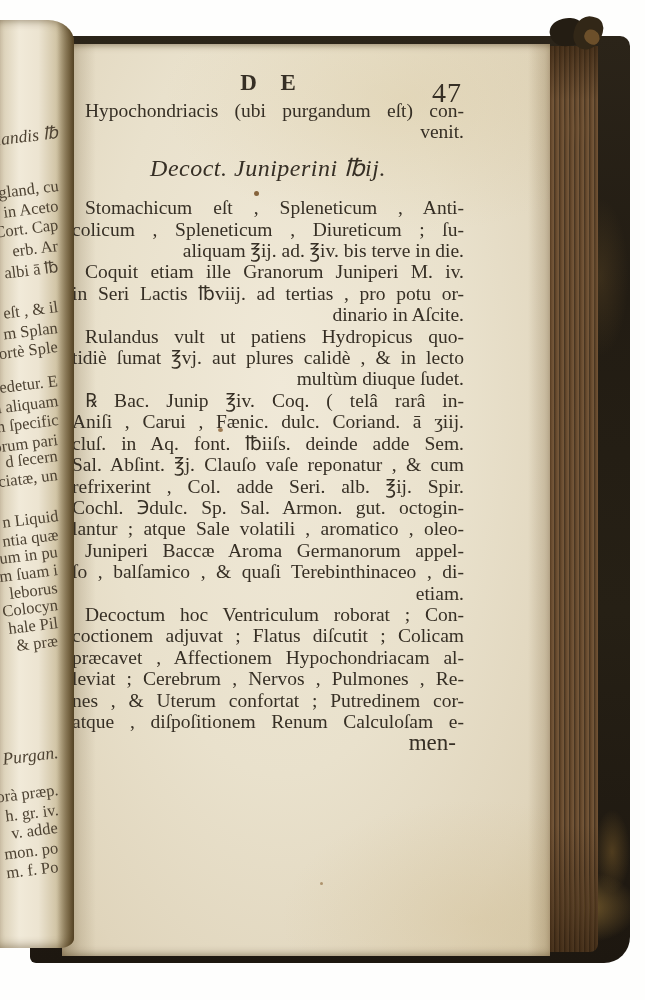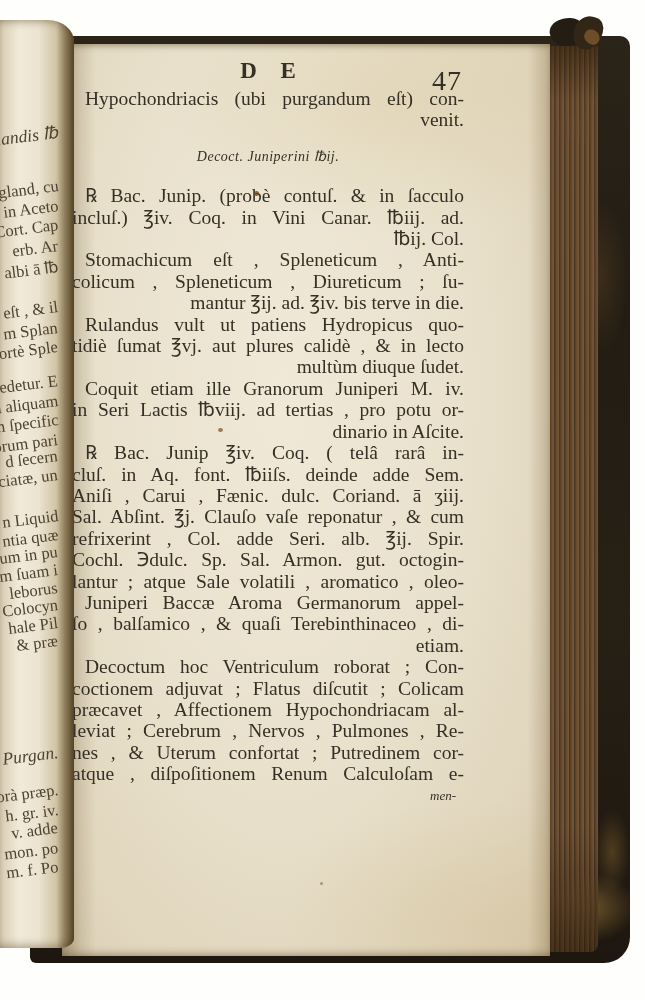"D E" .content { top: 14px -> 26px }
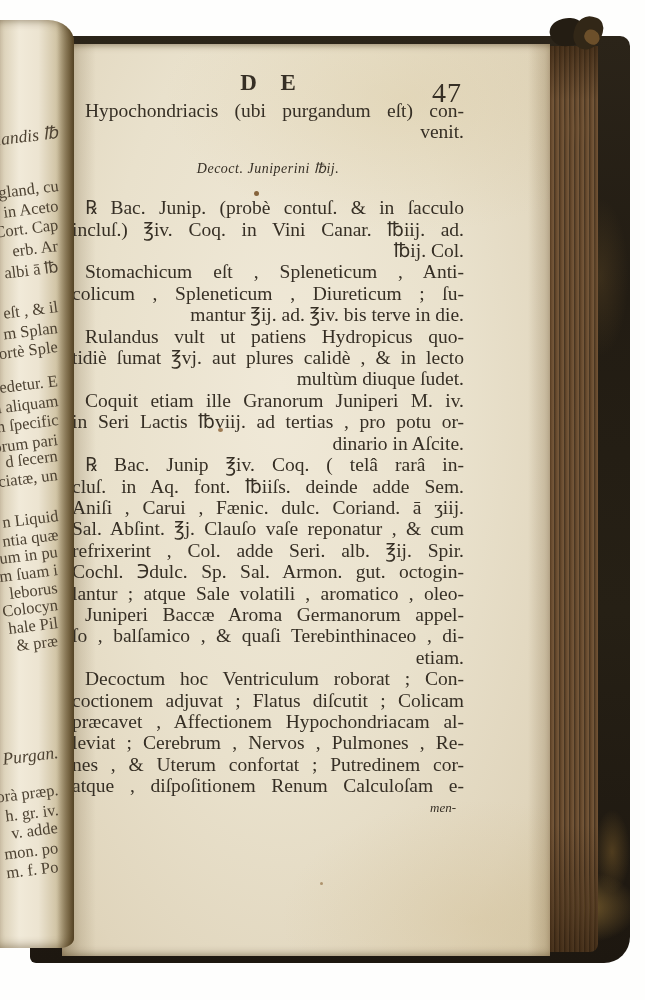"Decoct. Juniperini ℔ij." .heading { font-size: 14px -> 24px }
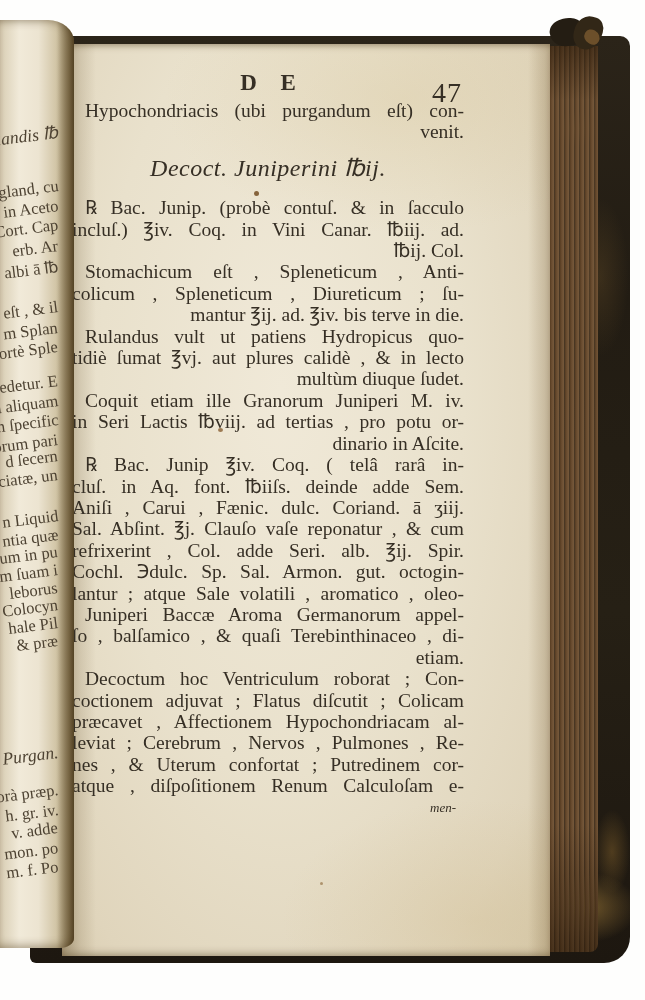"℞ Bac. Junip. (probè contuſ." div.para { html: <div> <div>℞ Bac. Junip. (probè contuſ. &amp; in ſacculo</div> <div>incluſ.) ℥iv. Coq. in Vini Canar. ℔iij. ad.</div> <div>℔ij. Col.</div> </div> -> none }
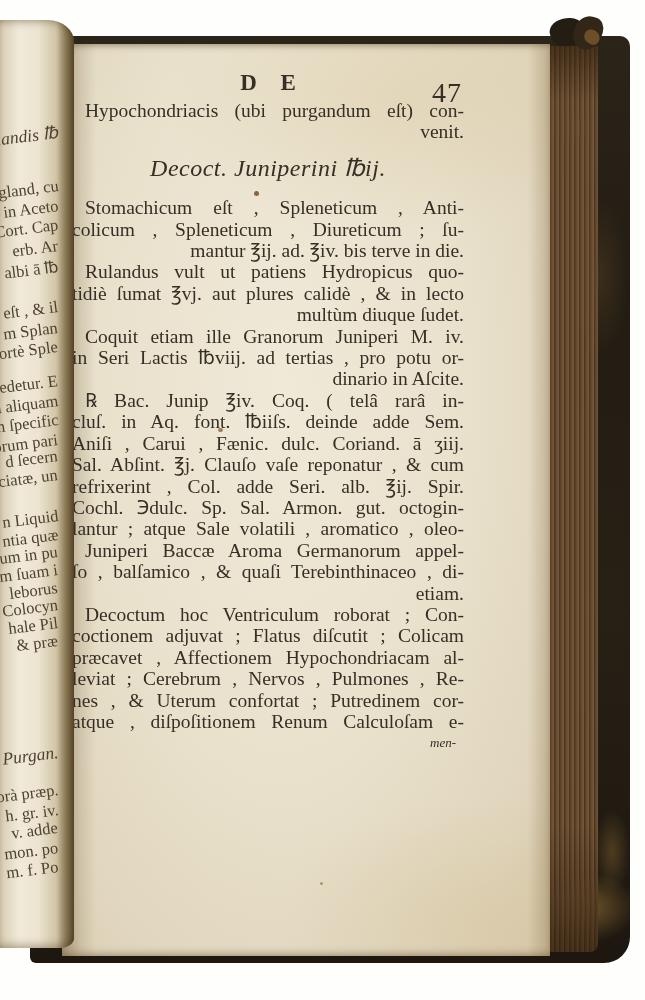"mantur ℥ij. ad. ℥iv. bis" div.line { text: mantur -> aliquam }
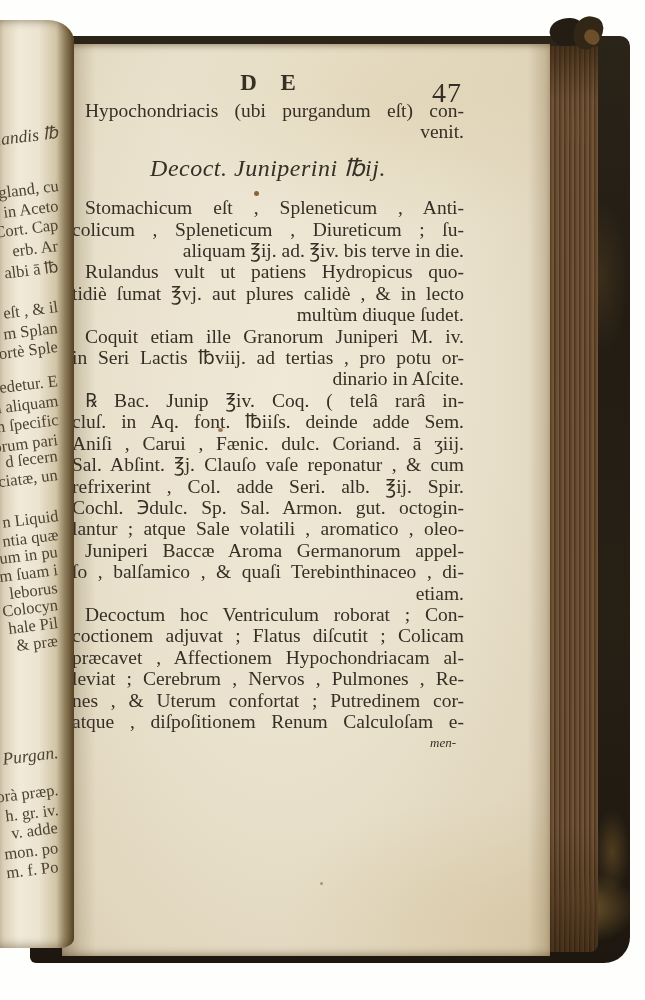"Rulandus vult ut patiens Hydropicus" div.para { order: before "Coquit etiam ille Granorum Juniperi" -> after "Coquit etiam ille Granorum Juniperi" }
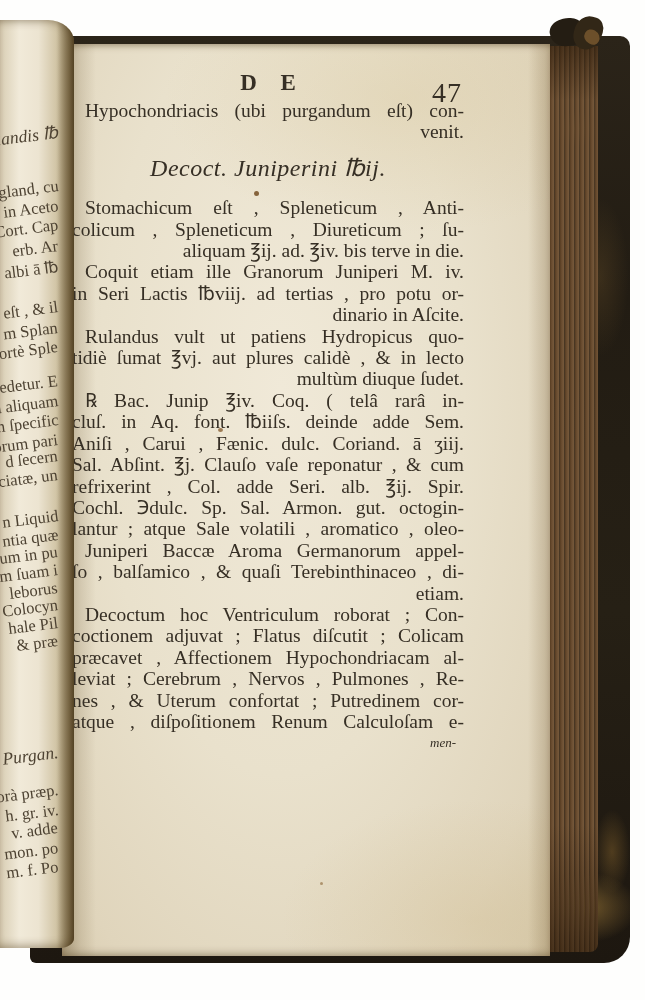"cluſ. in Aq. font. ℔iiſs." div.line { order: before "Aniſi , Carui , Fænic." -> after "Aniſi , Carui , Fænic." }
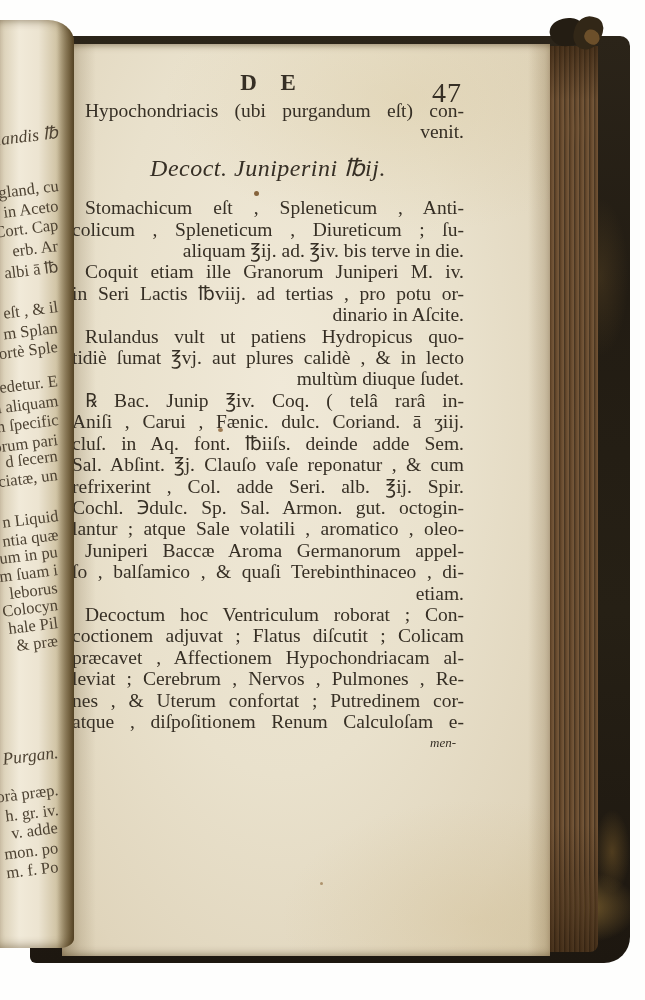"men-" .catchword { font-size: 13px -> 23px; font-style: italic -> none }
